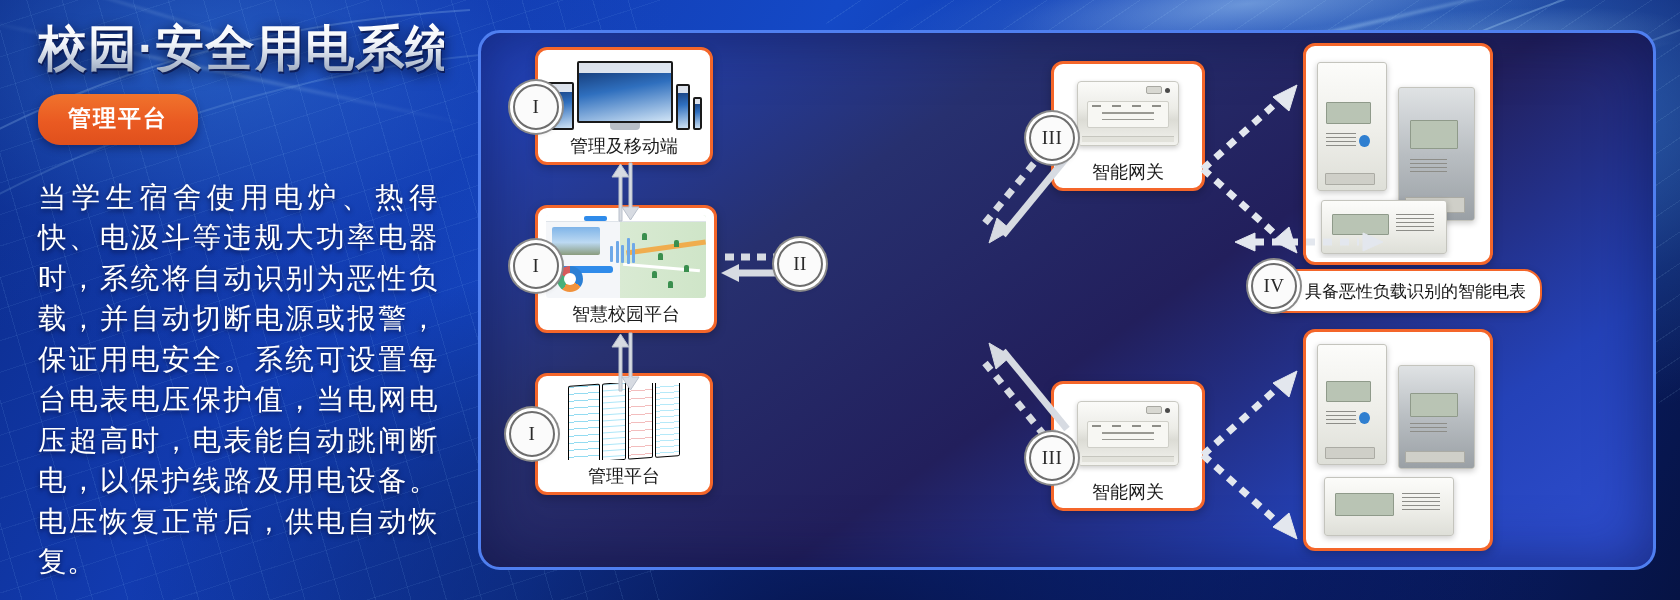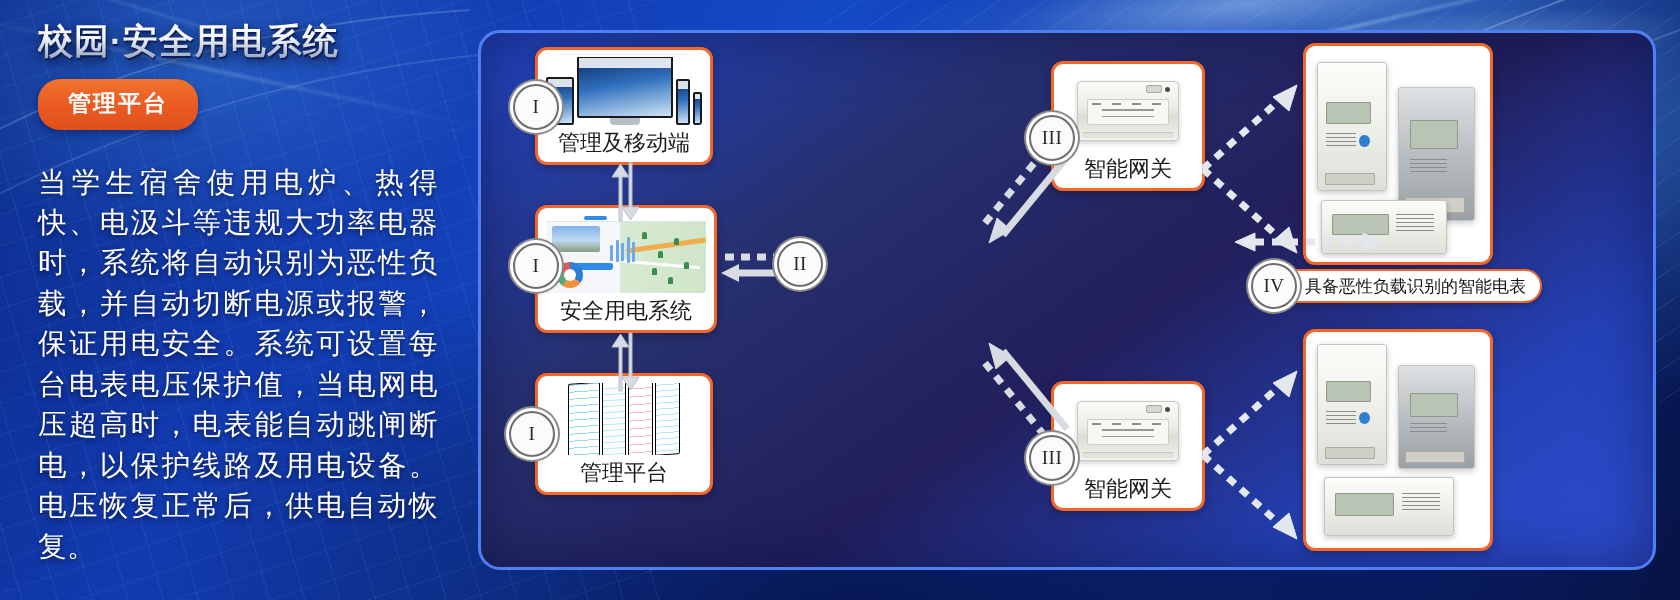"校园·安全用电系统" #title { font-size: 35px -> 49px }
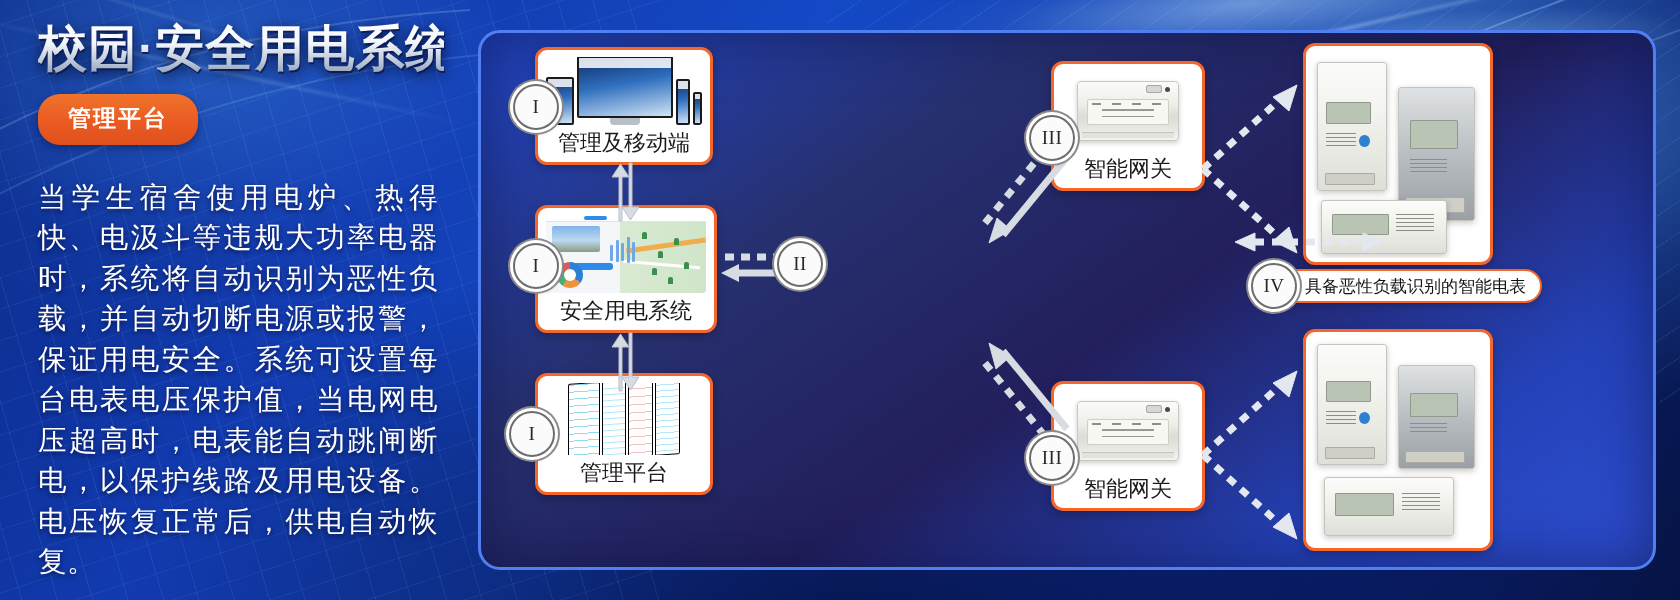"管理及移动端" .card .caption { font-size: 22px -> 18px }
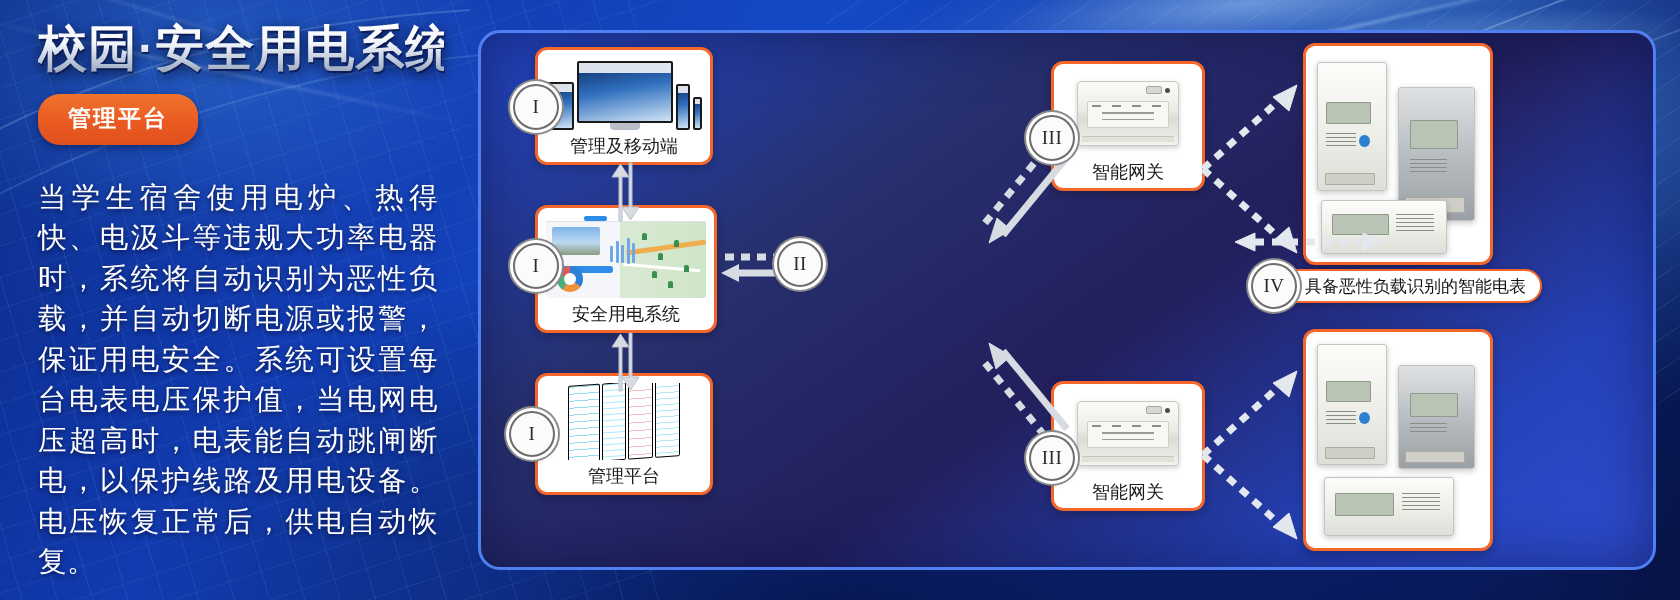"具备恶性负载识别的智能电表" #ivlabel { height: 34px -> 44px }
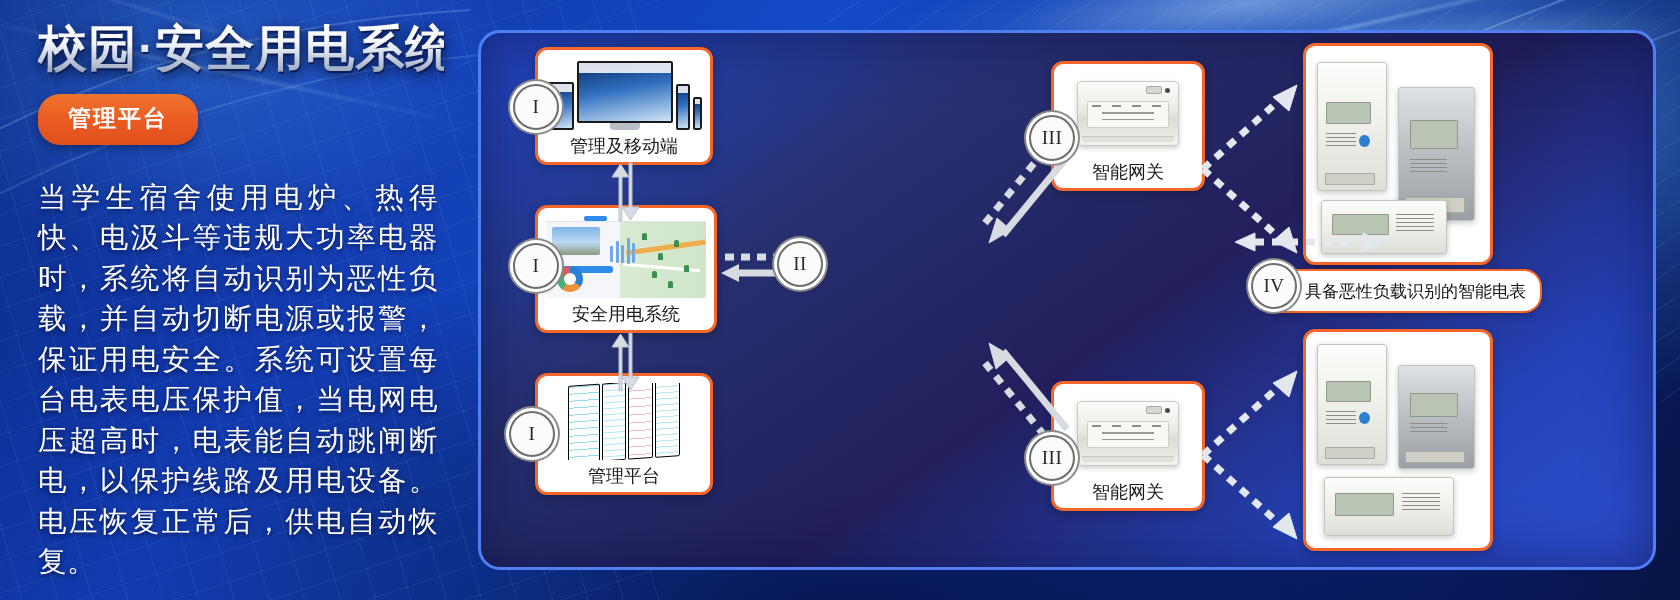"安全用电系统" div.caption { text: 安全用电系统 -> 智慧校园平台 }
